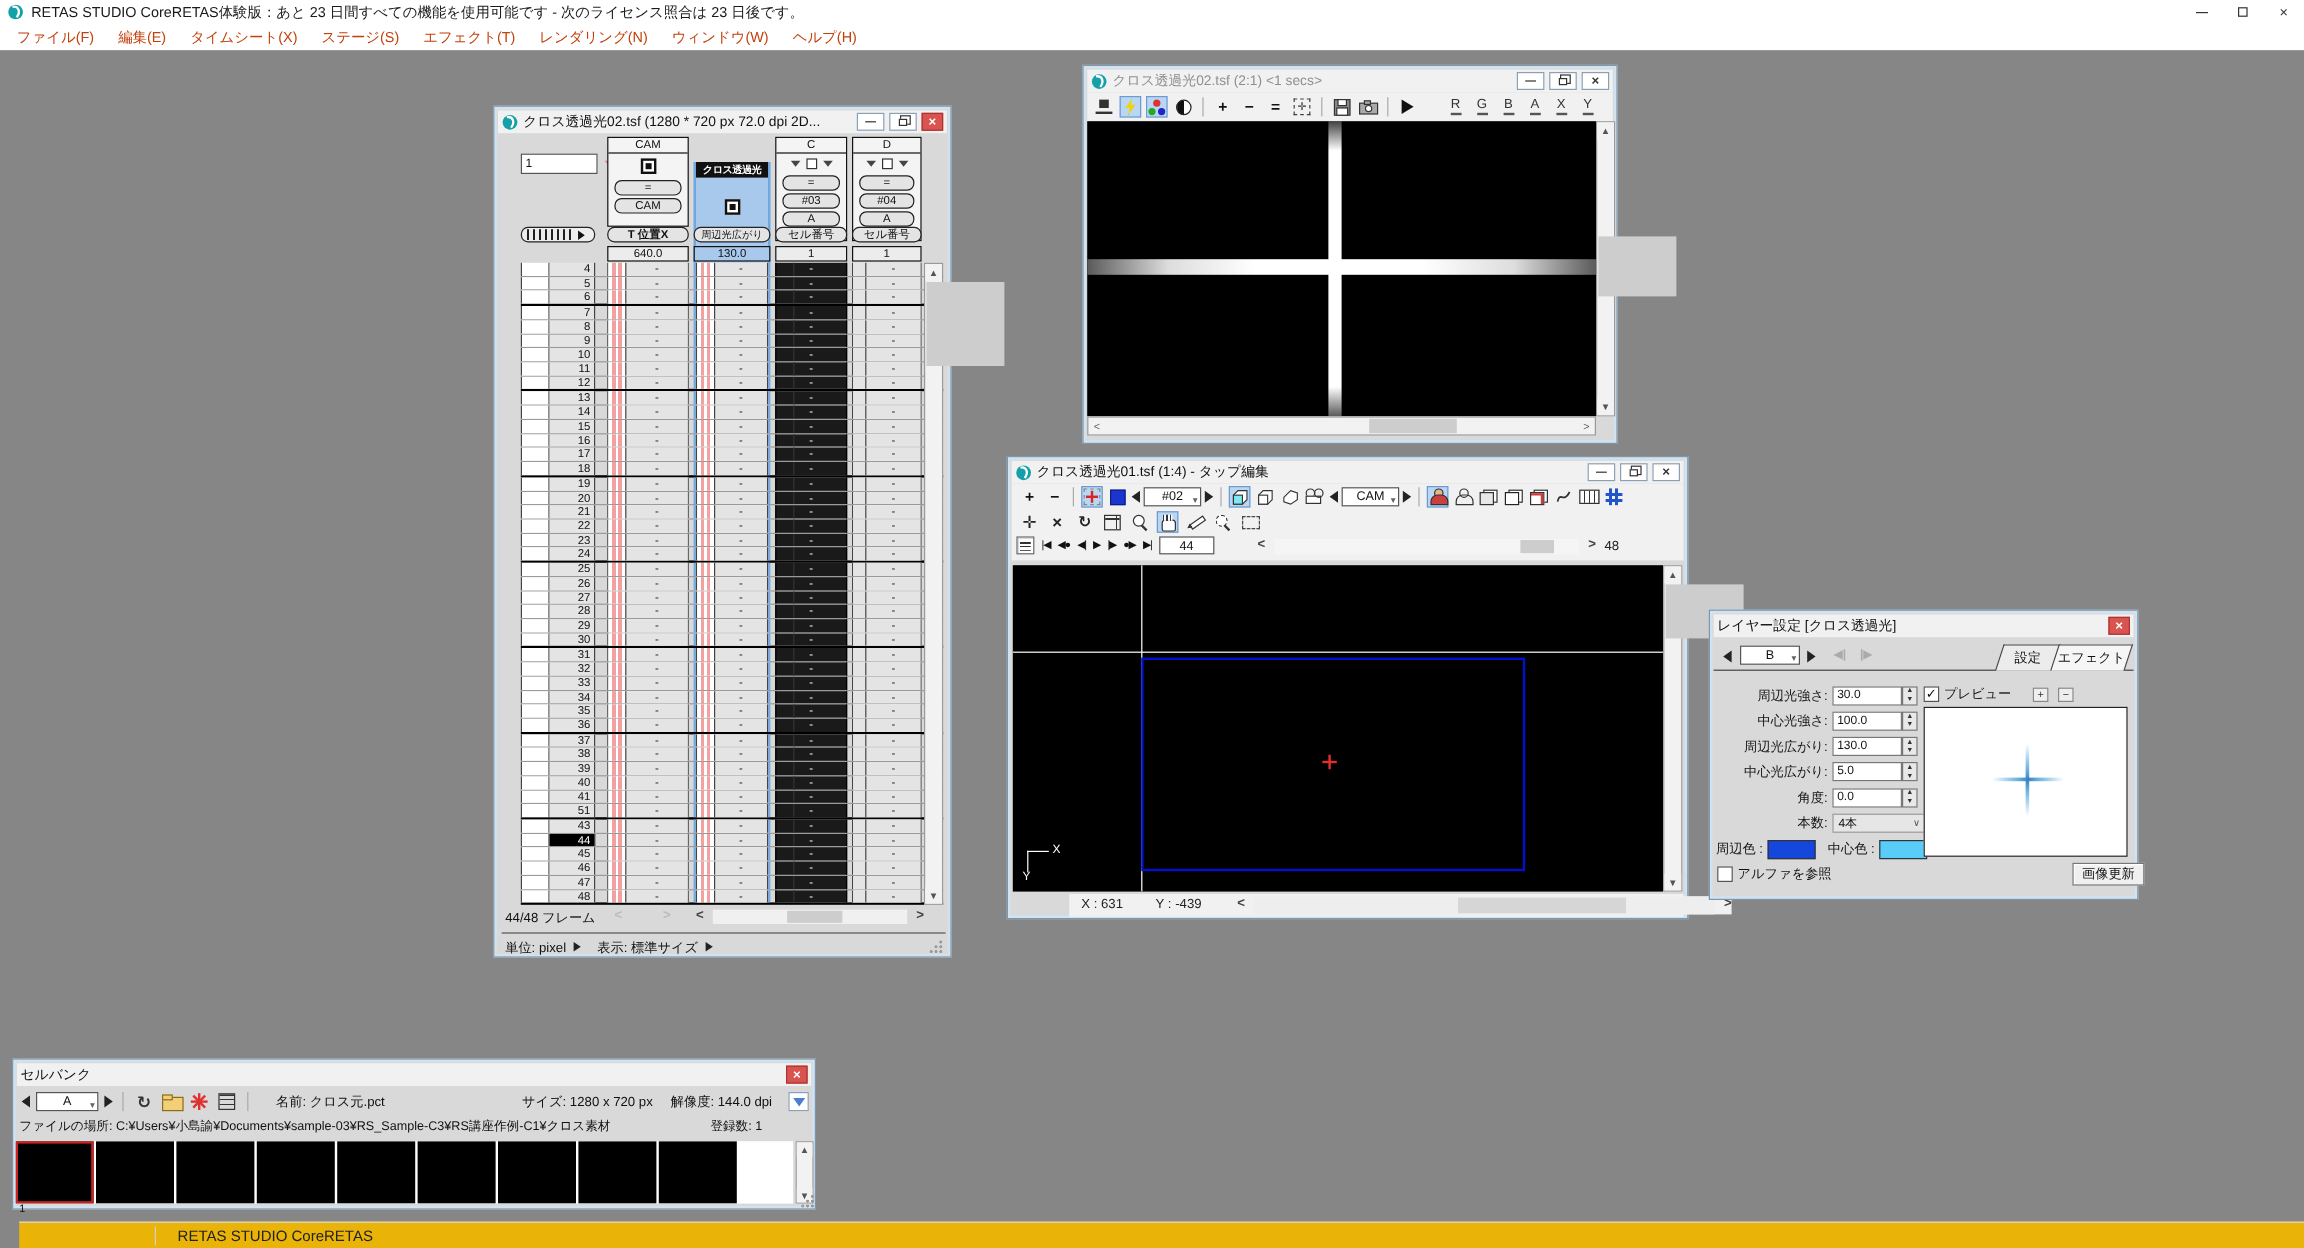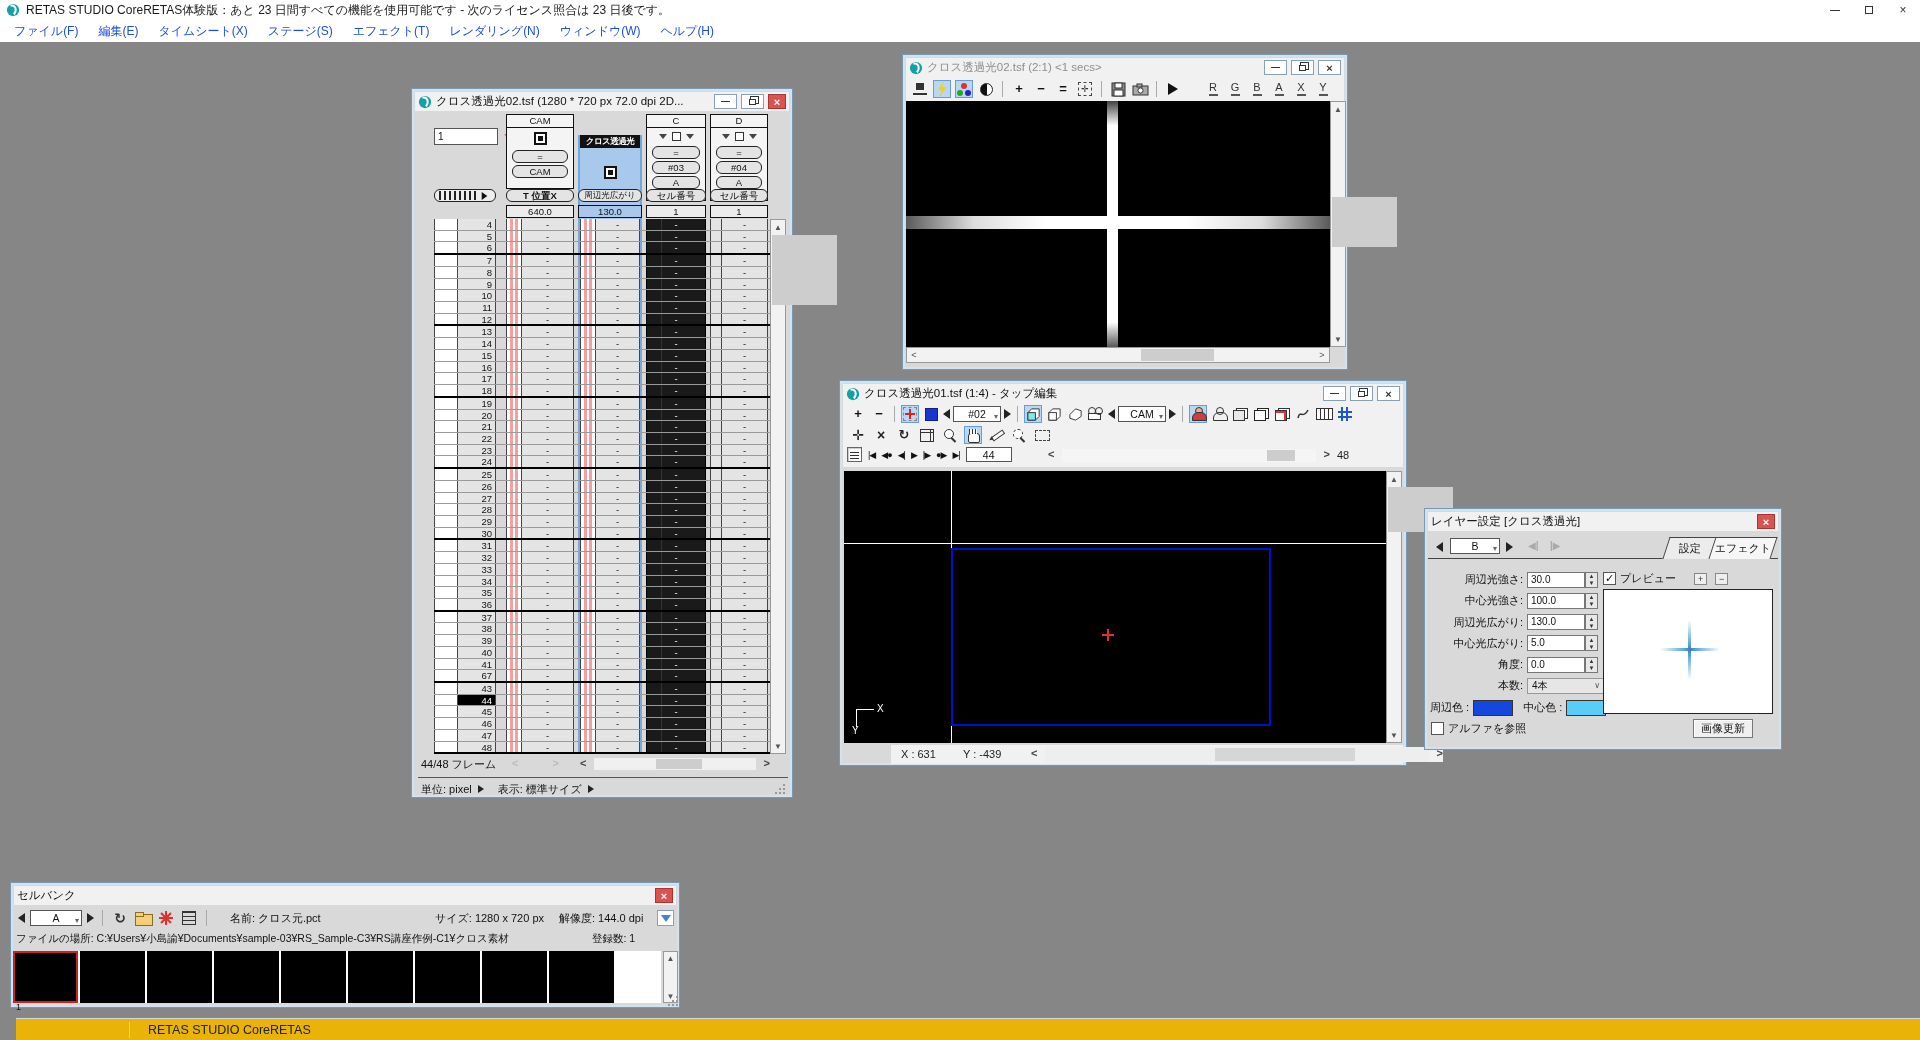"ファイル(F)" .menu-item { color: #1d4ed8 -> #c2410c }
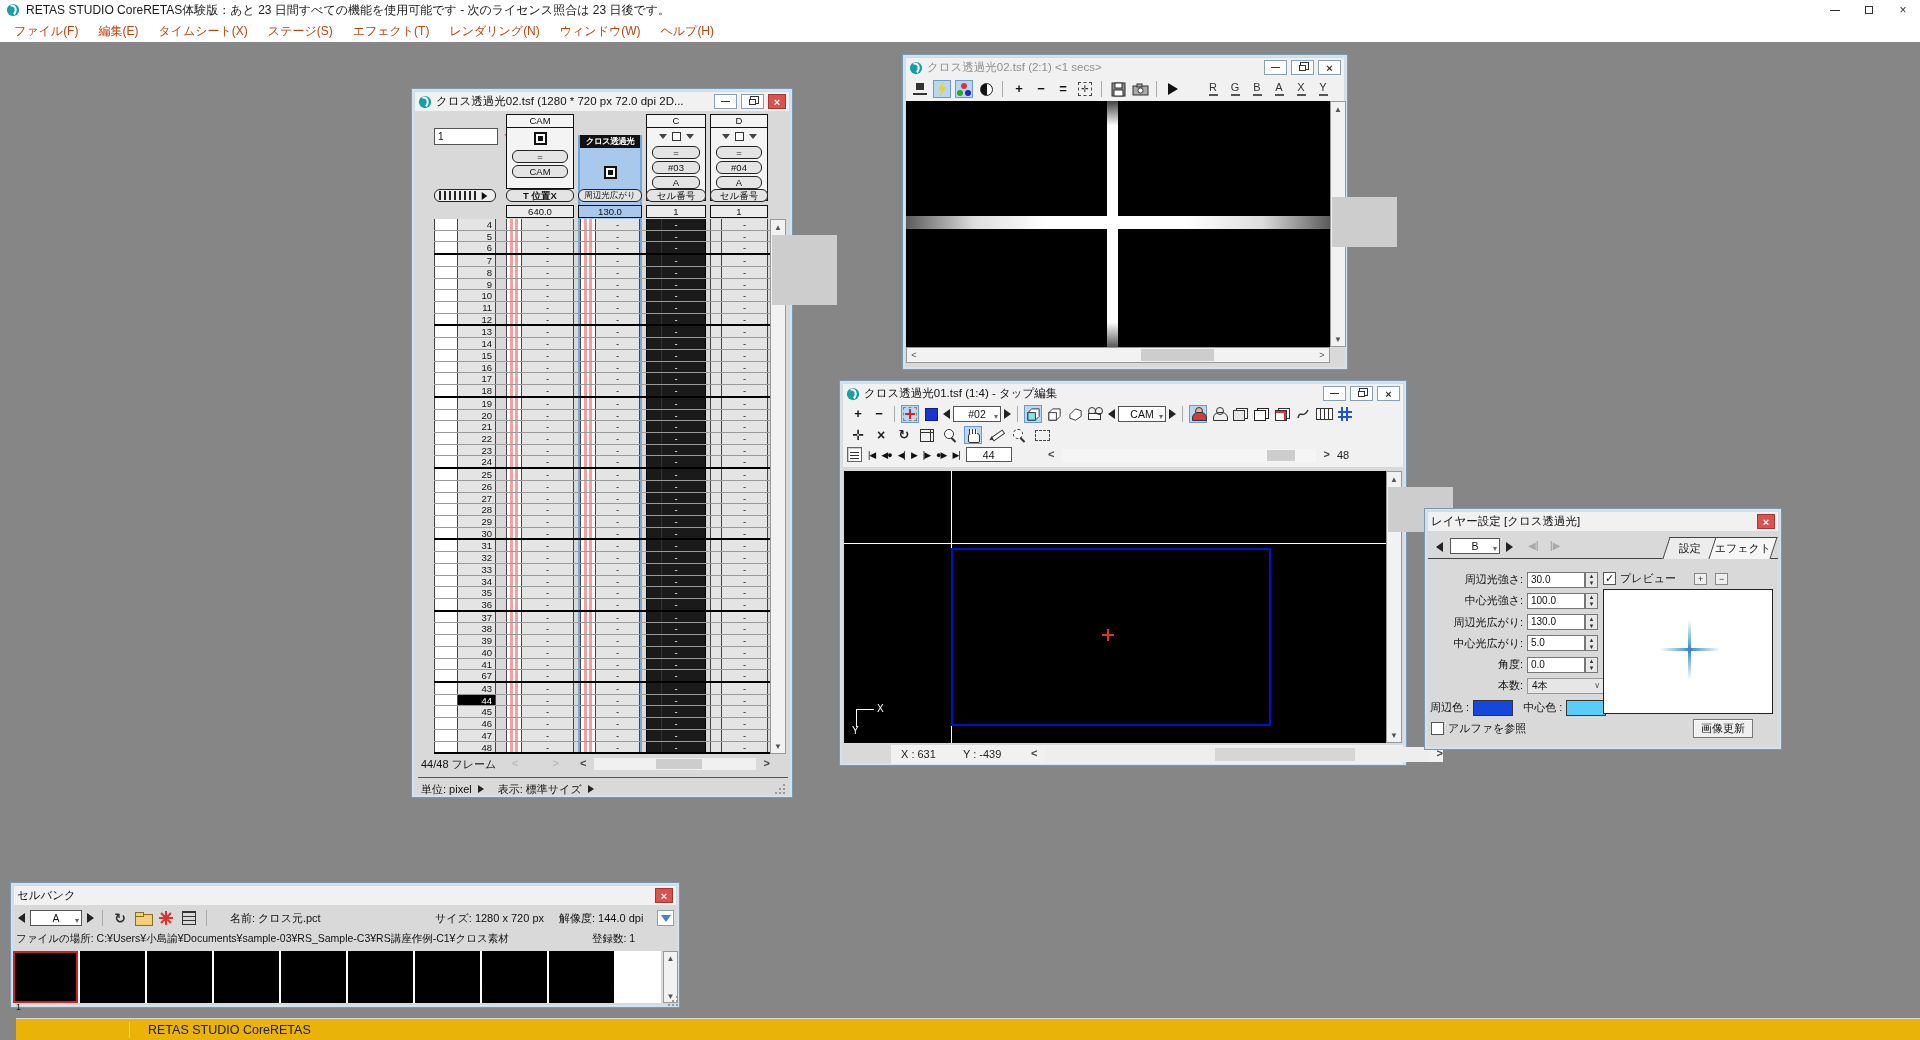"67" div.ts-c { text: 67 -> 51 }
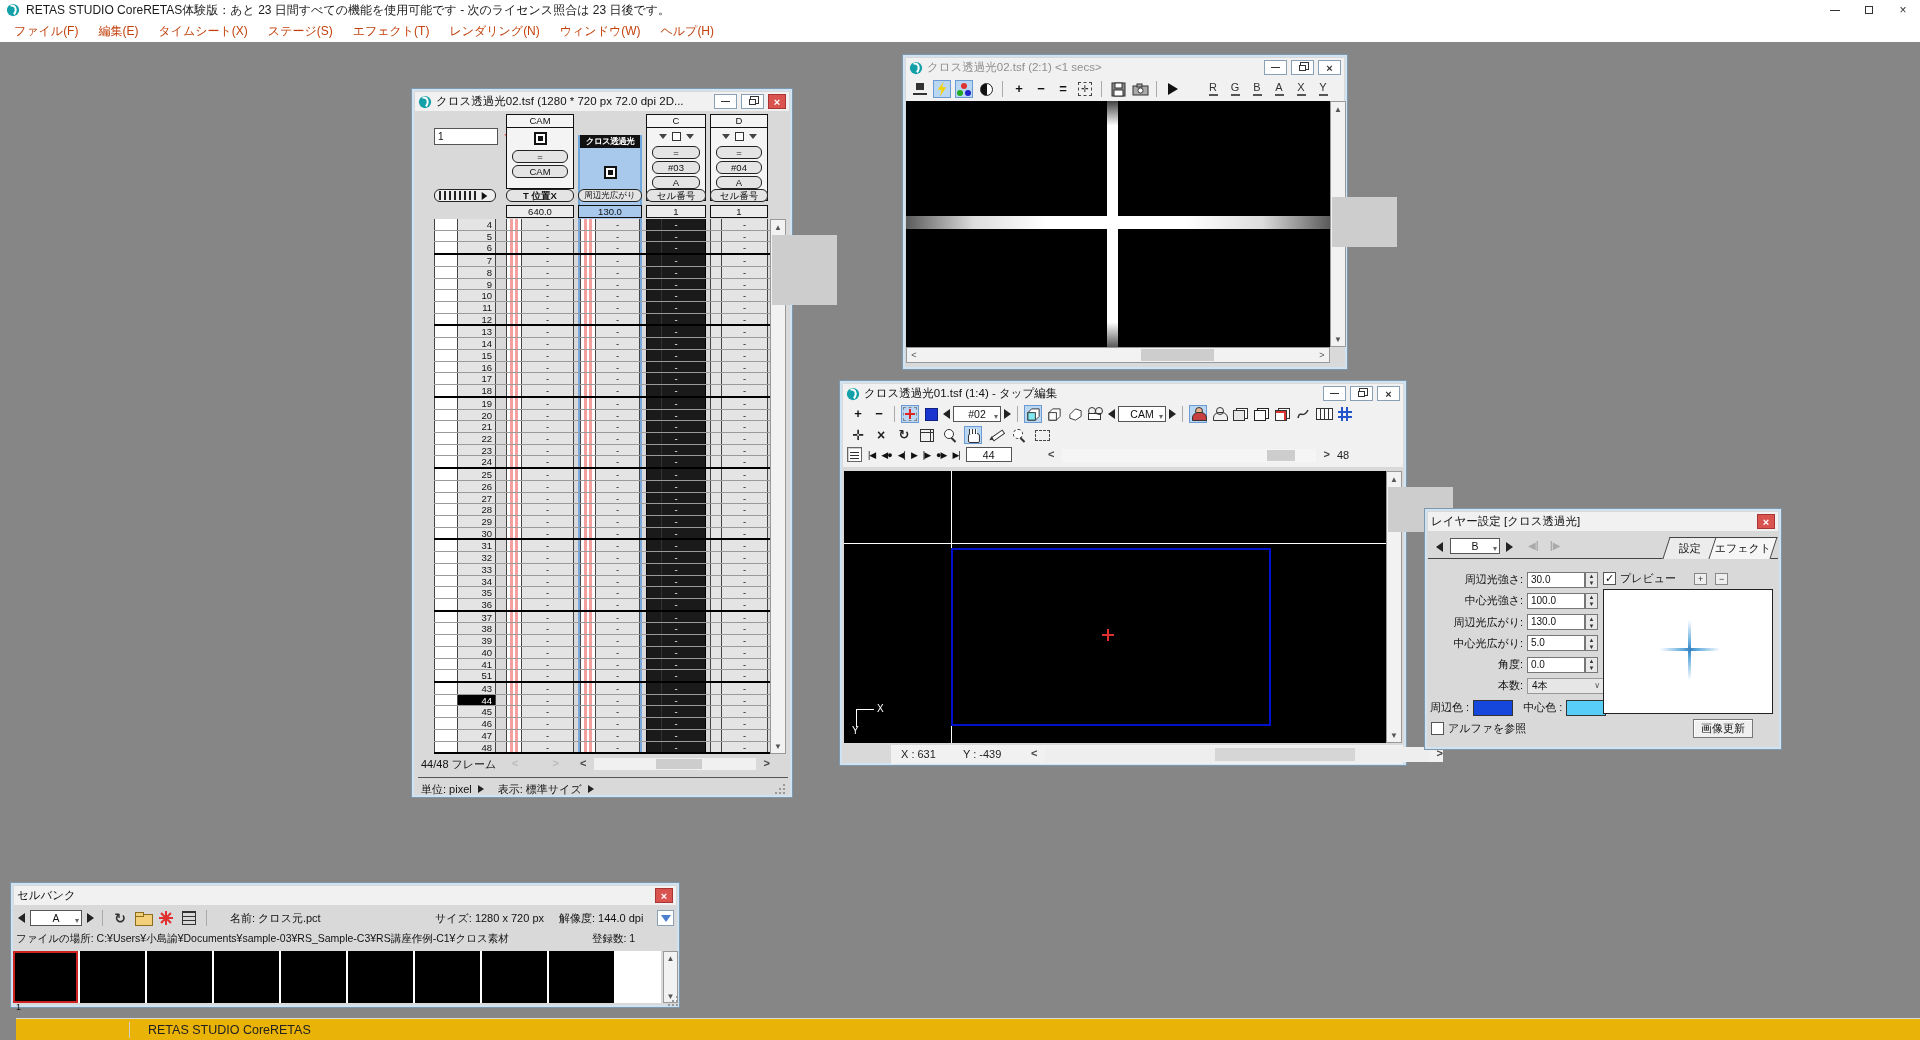"画像更新" #ls-update { left: 268px -> 302px }
